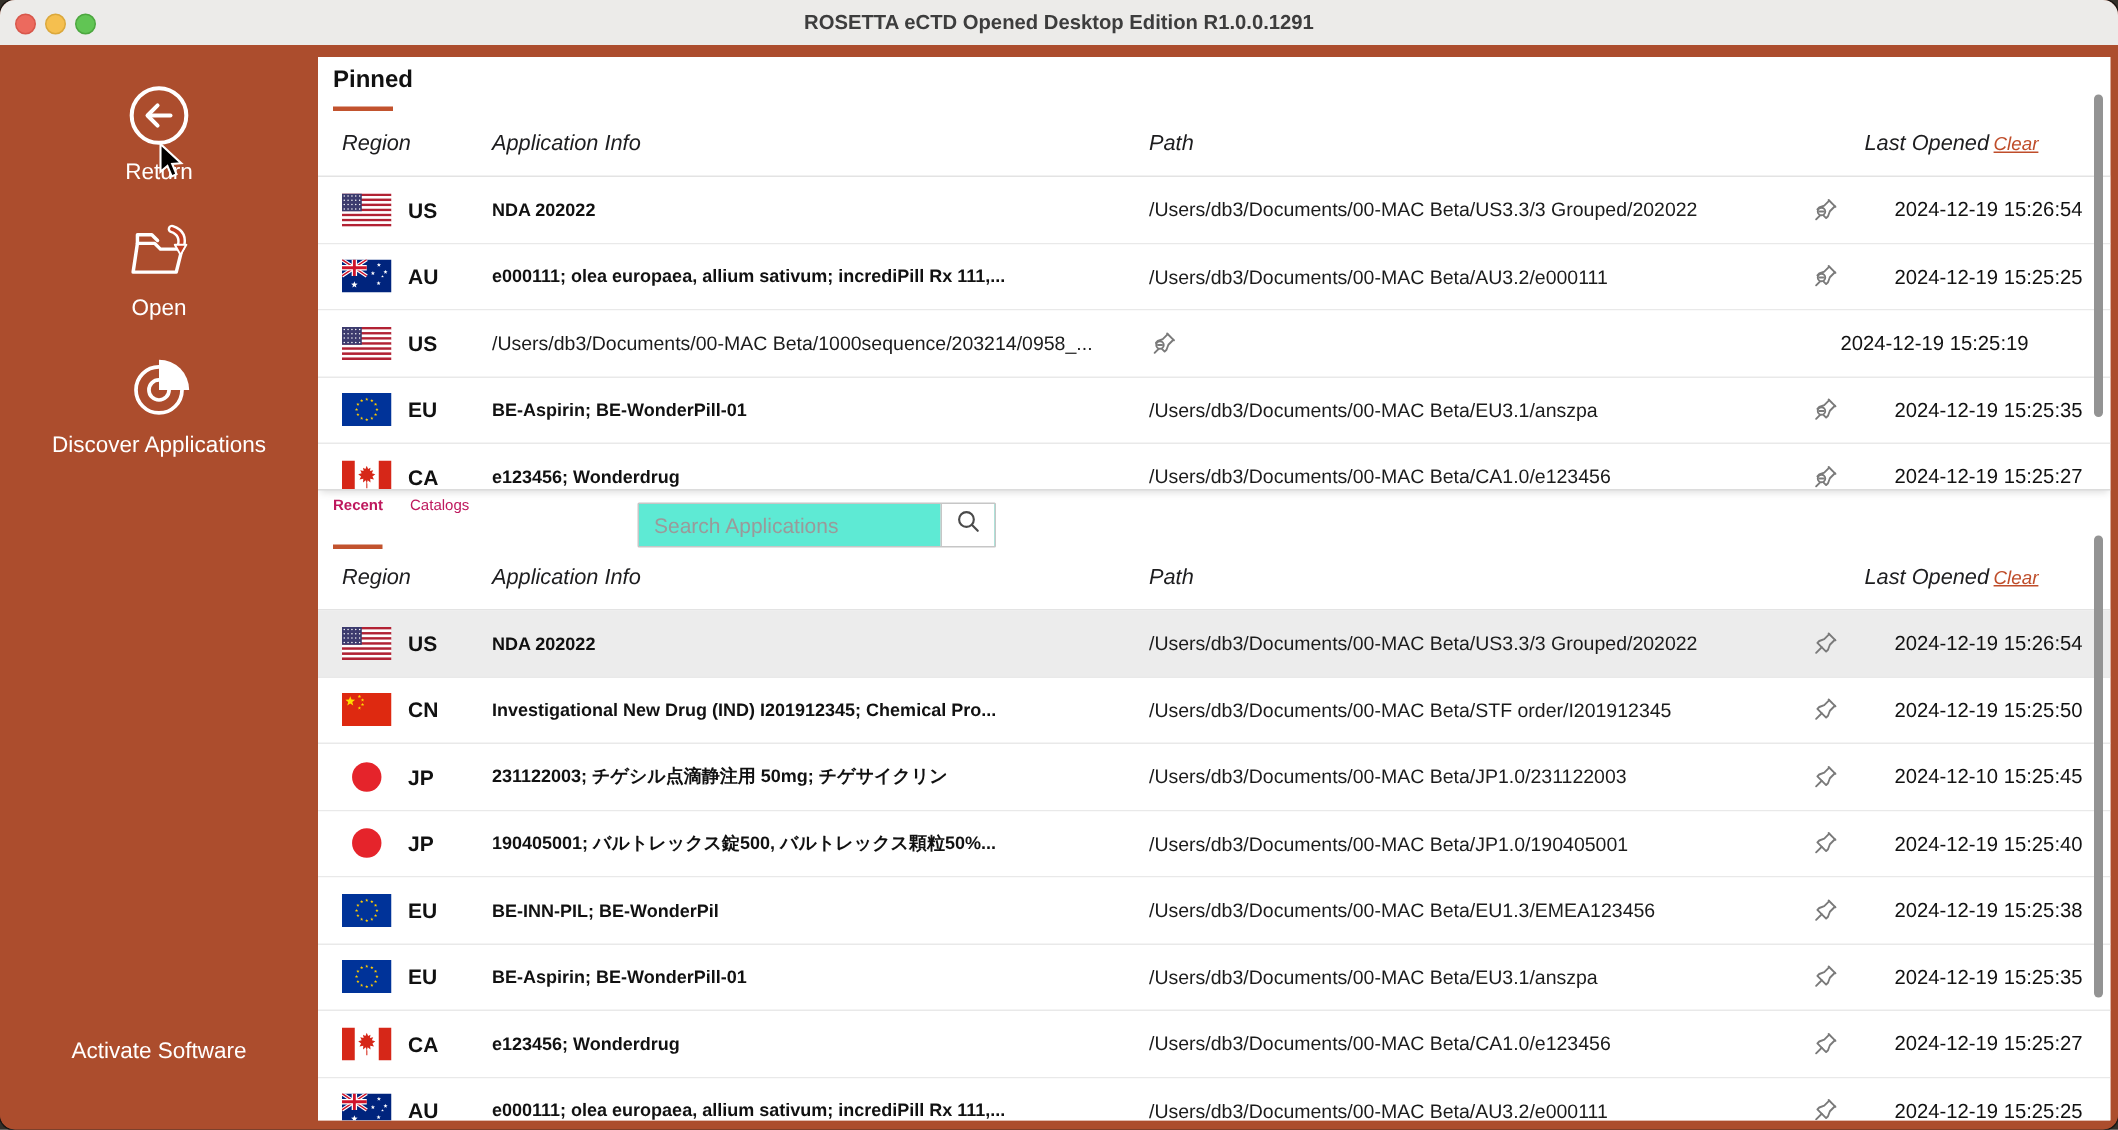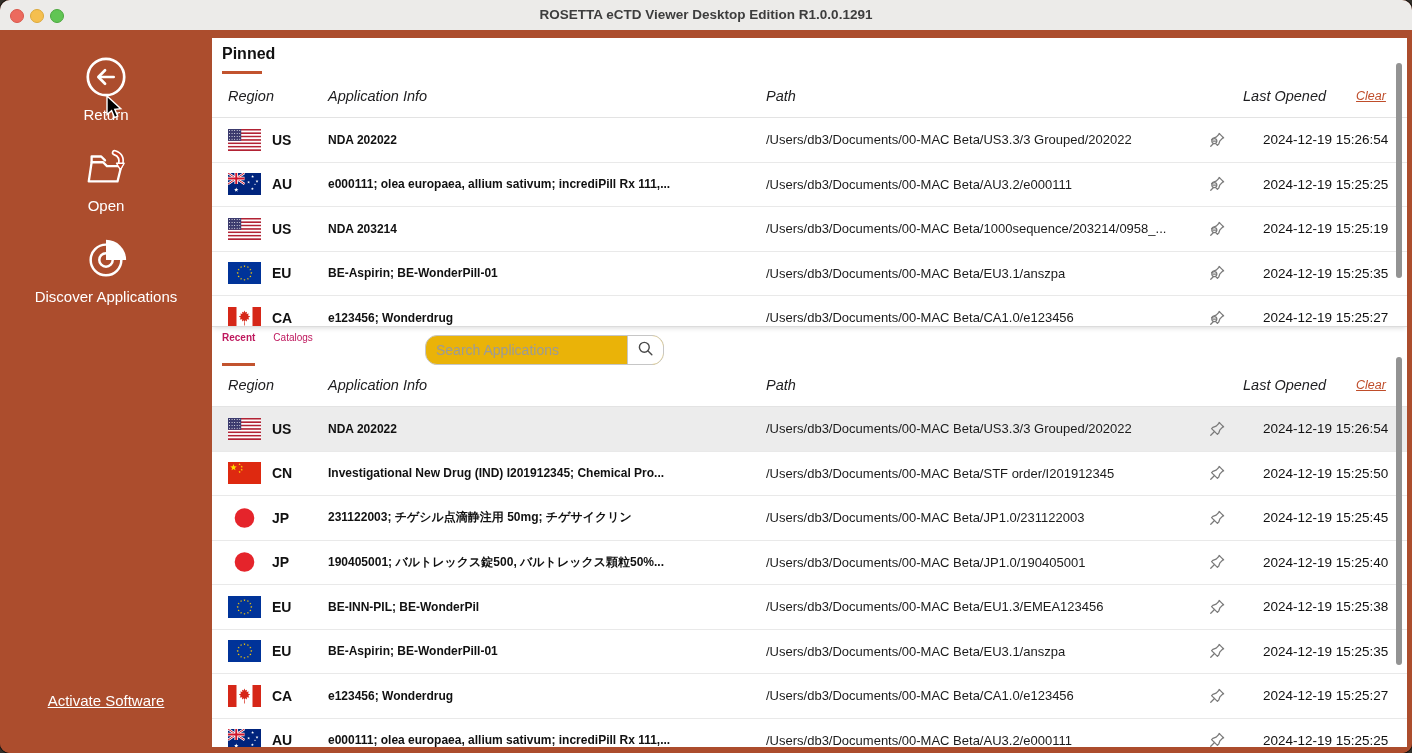"ROSETTA eCTD Viewer Desktop Edition" div.title { text: Viewer -> Opened }
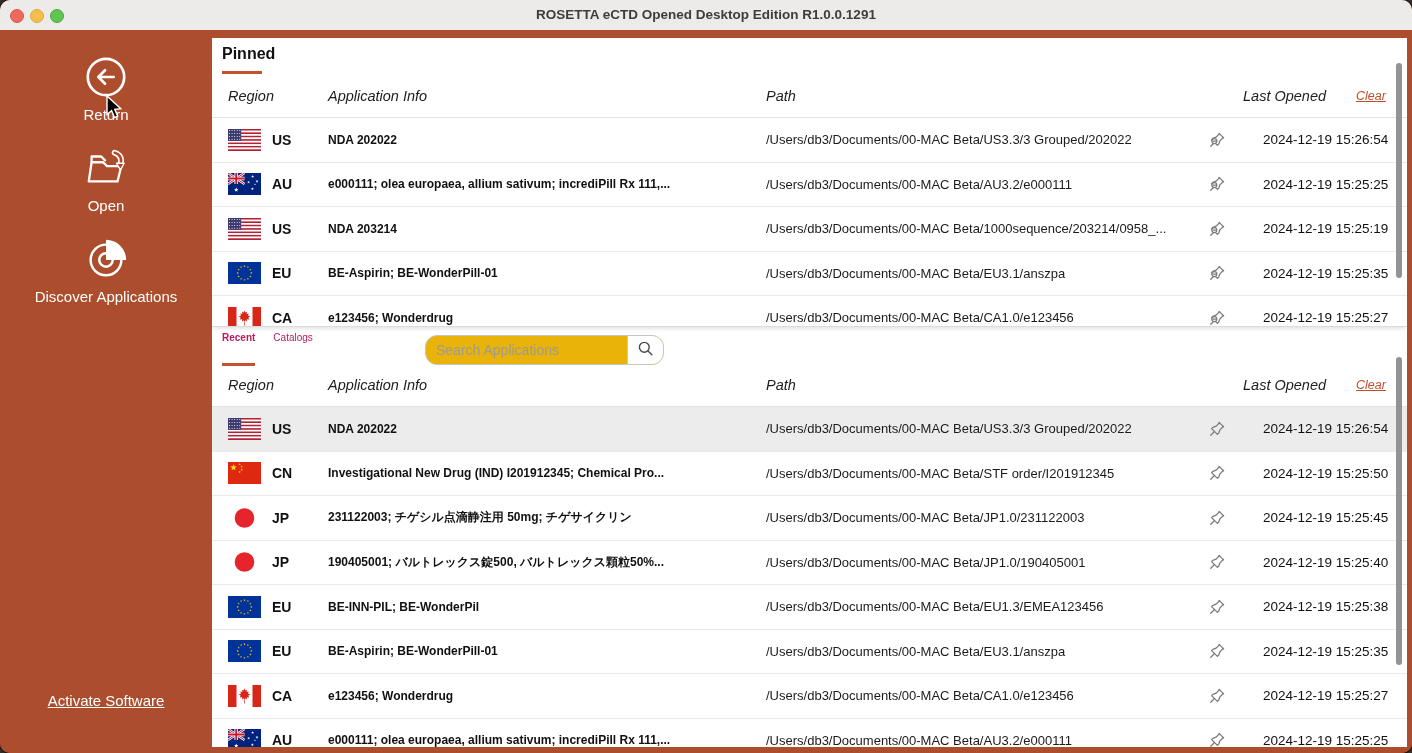"Last Opened" .lastcol { gap: 30px -> 3px }
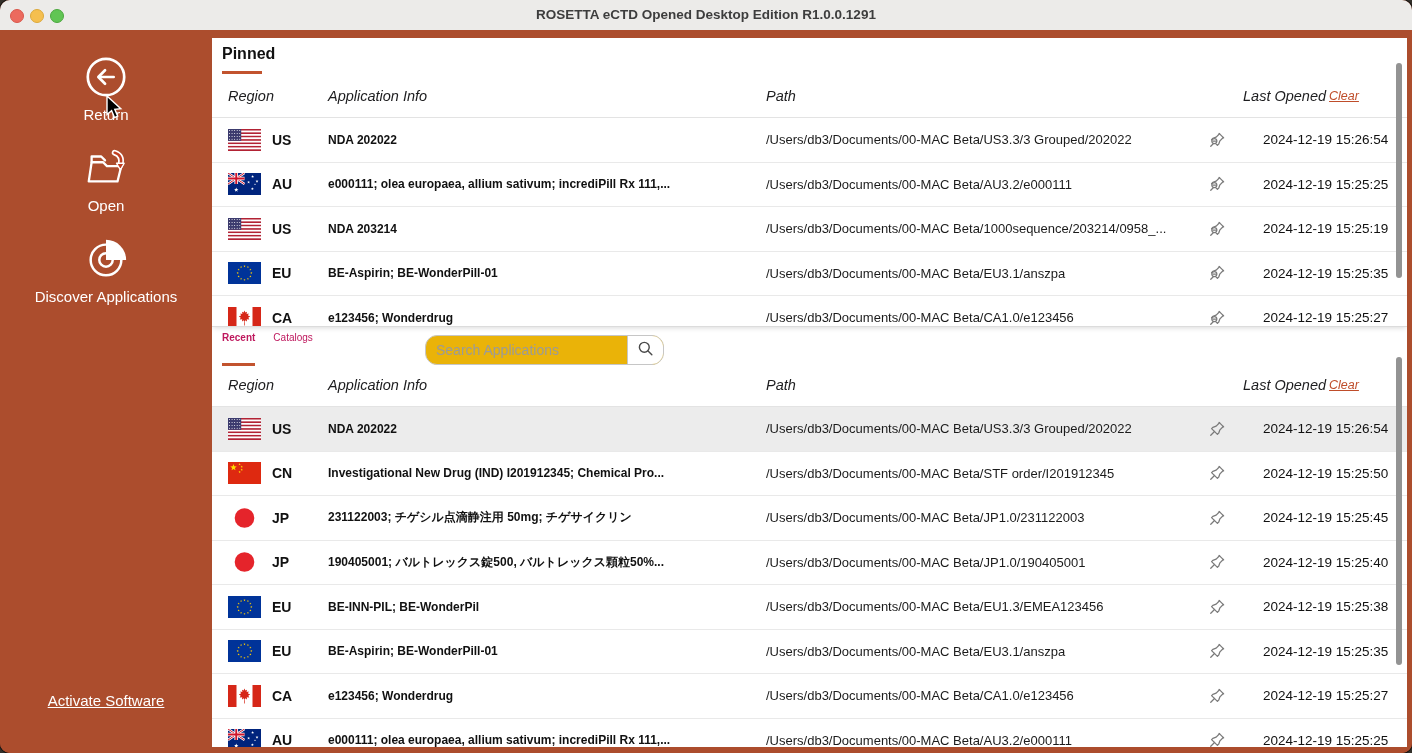"NDA 203214" div.c-app { html: <div>NDA 203214</div> -> none }
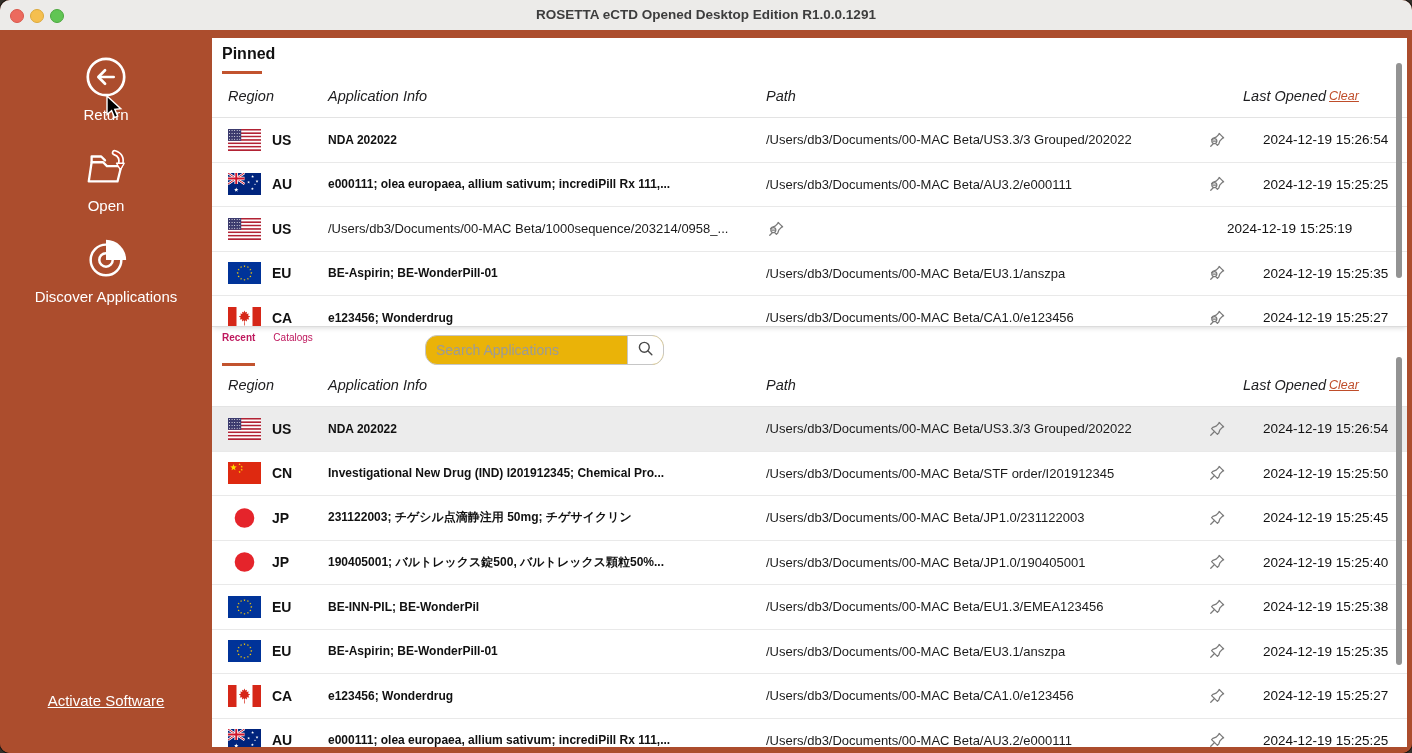"Search Applications" .searchbox { background: #eab308 -> #5eead4; border-radius: 12px -> 1px }
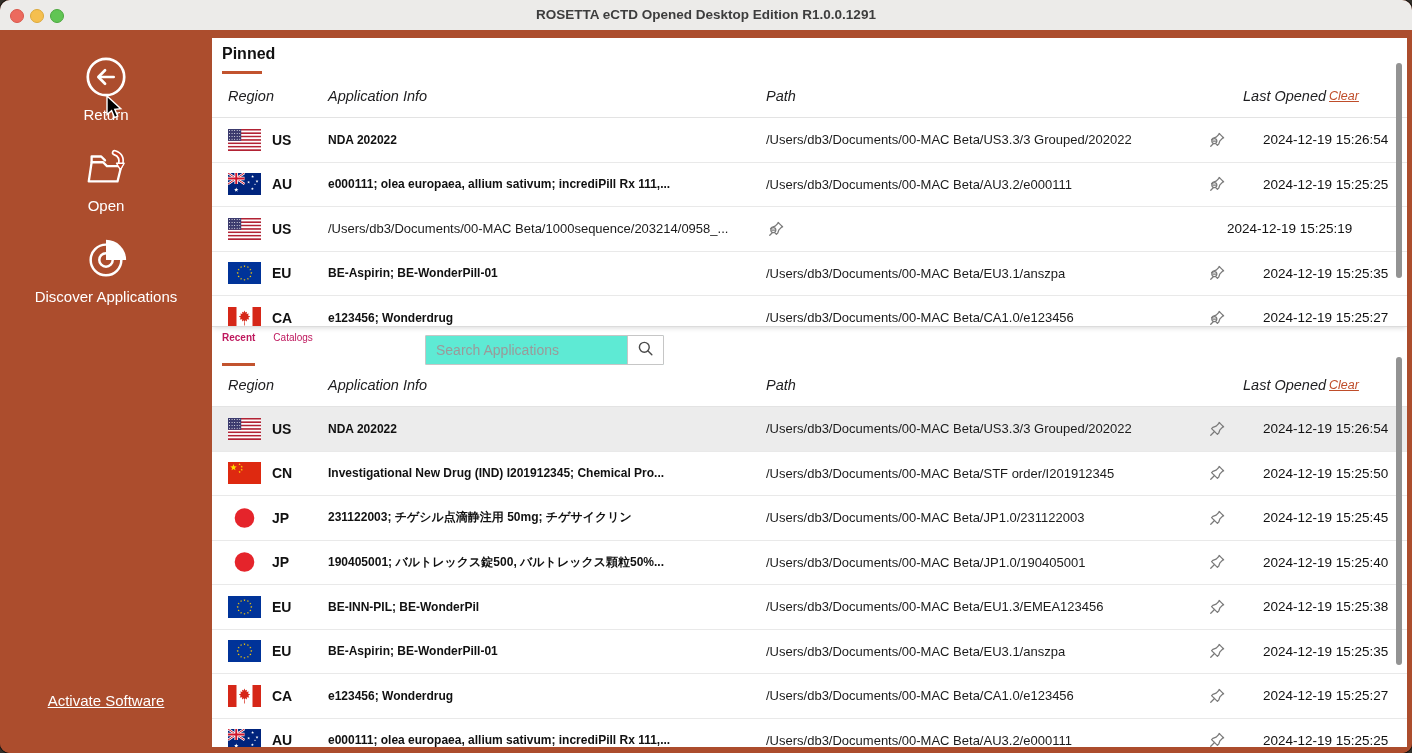"2024-12-19 15:25:45" div.c-time { text: 2024-12-19 -> 2024-12-10 }
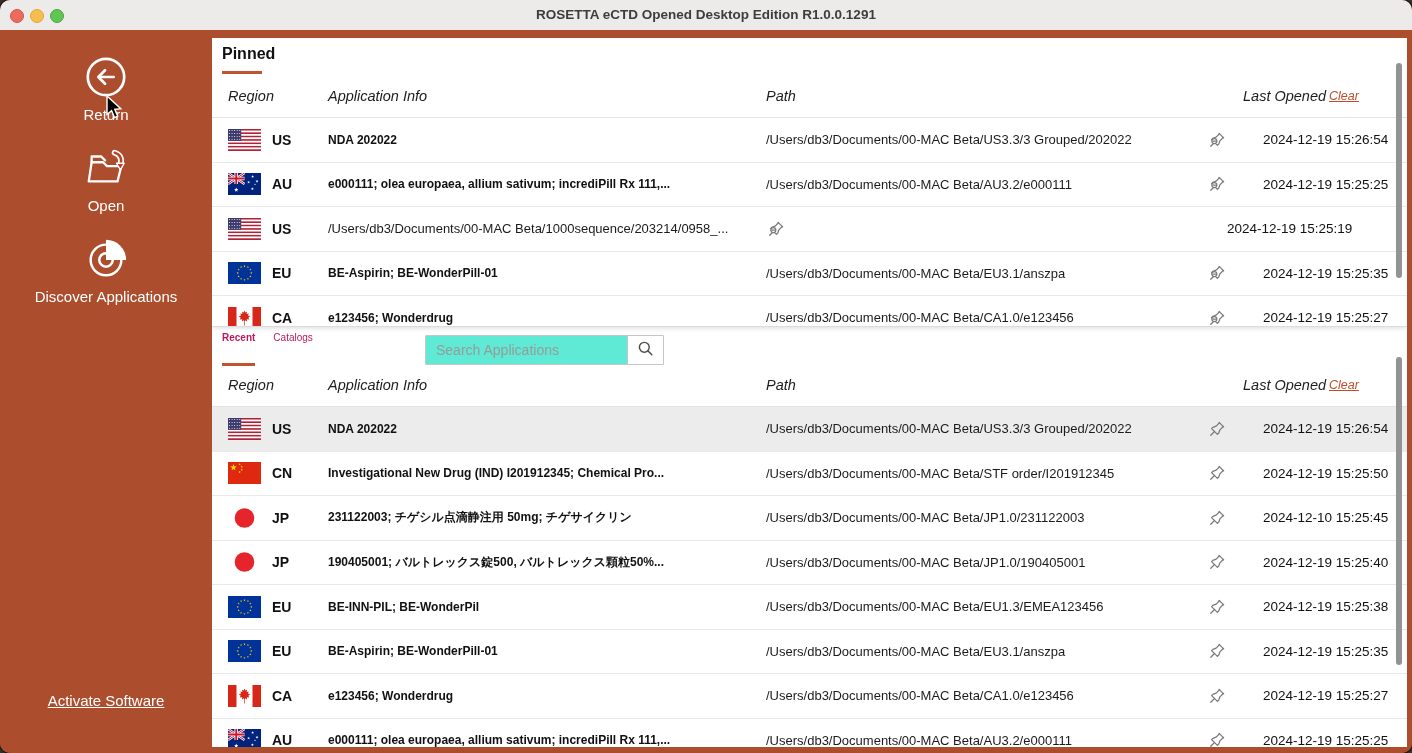"Activate Software" .activate { text-decoration: underline -> none }
